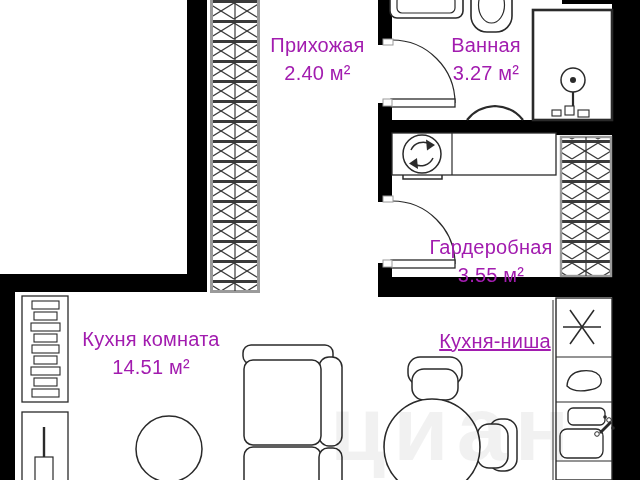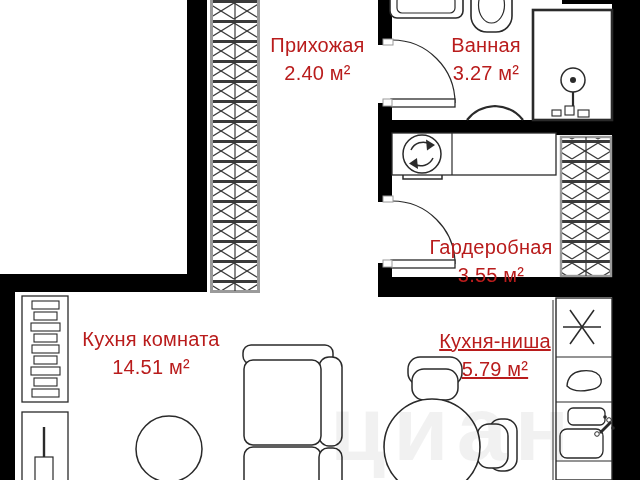"Прихожая" .room-label { color: #b91c1c -> #a21caf }
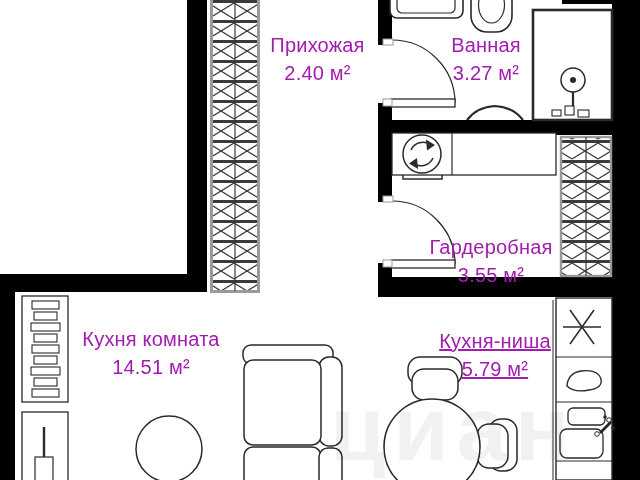"5.79 м²" span.area { html: <span>5.79 м²</span> -> none }
